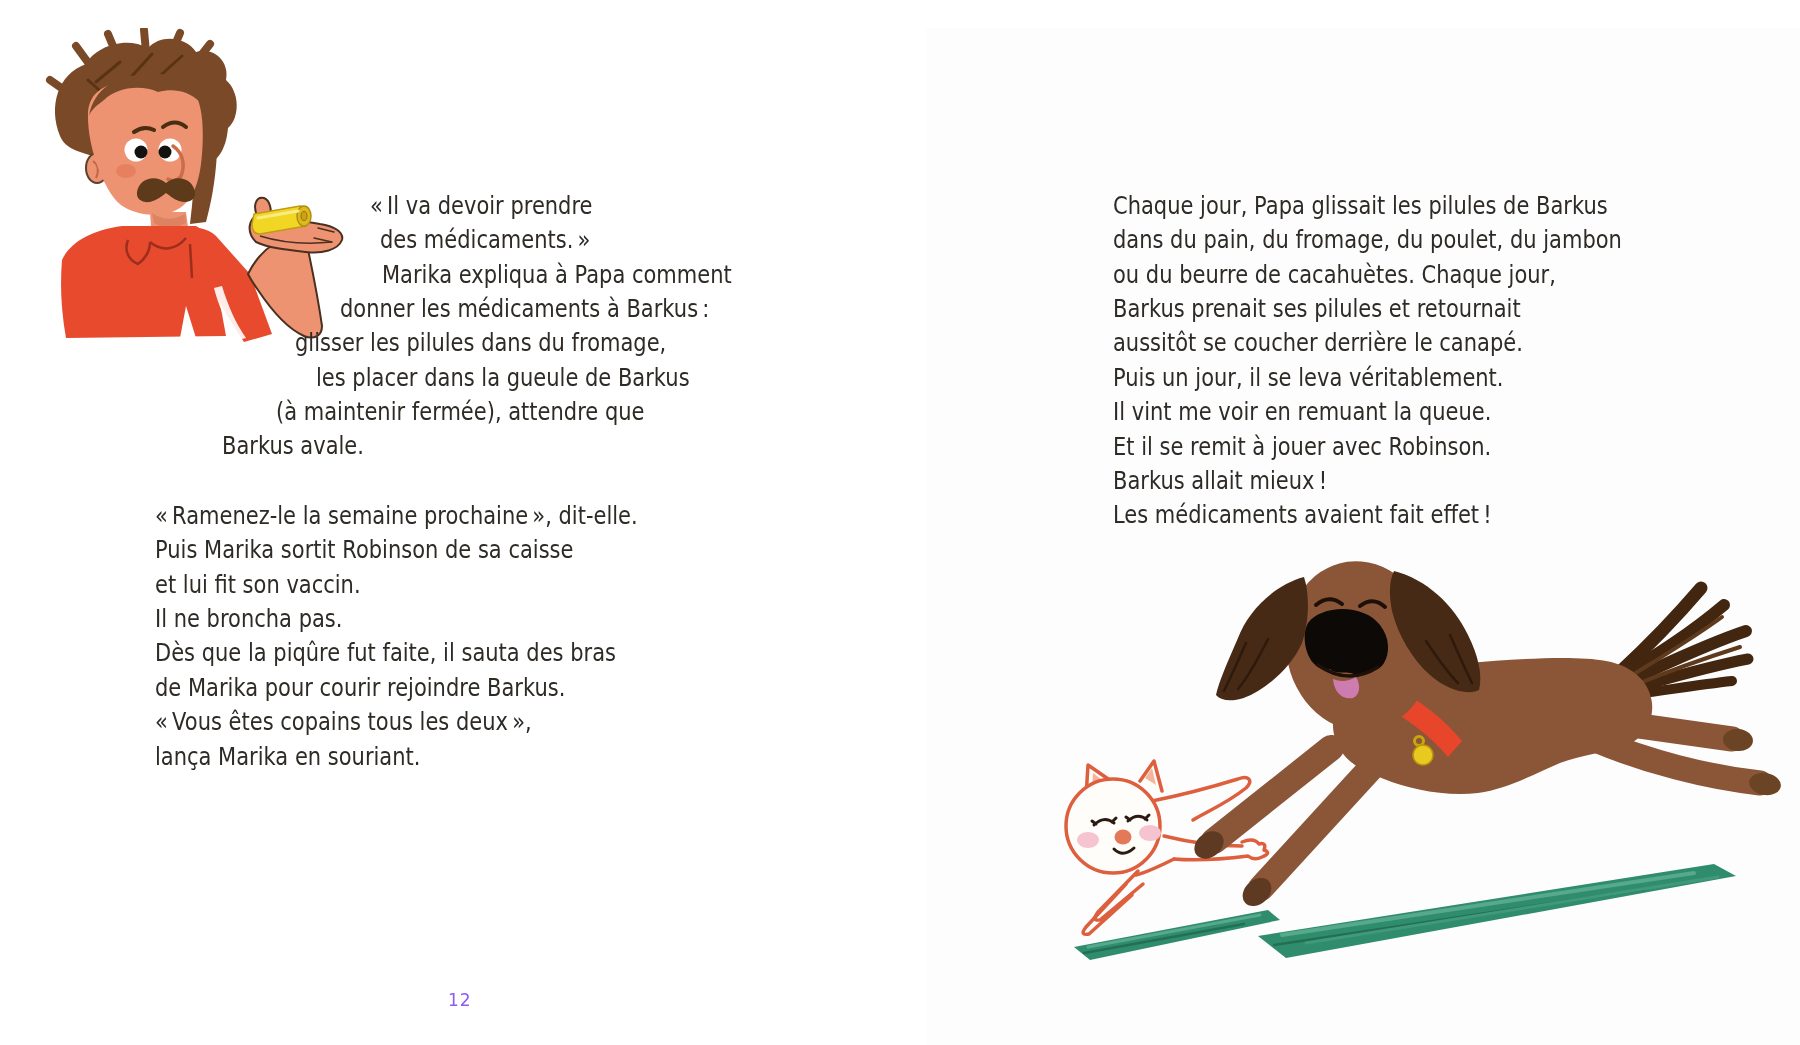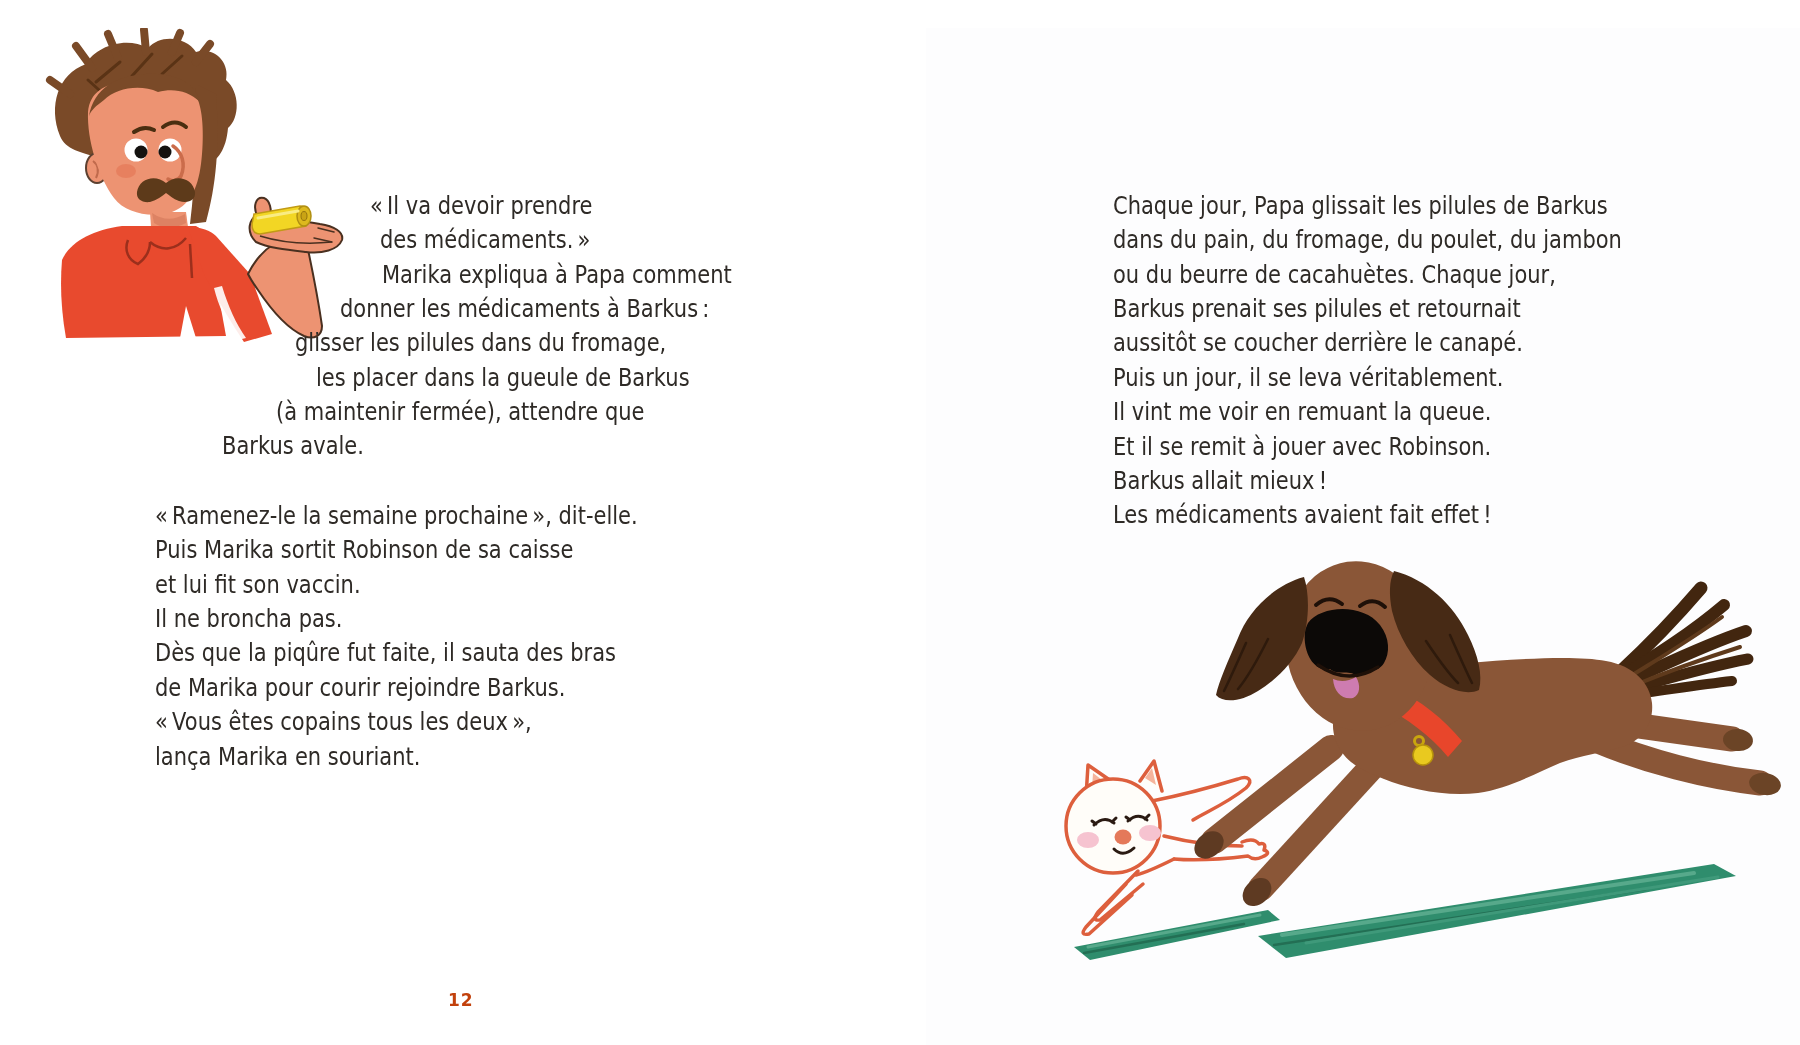"12" .page-number { color: #c2410c -> #8b5cf6; font-weight: bold -> none }
